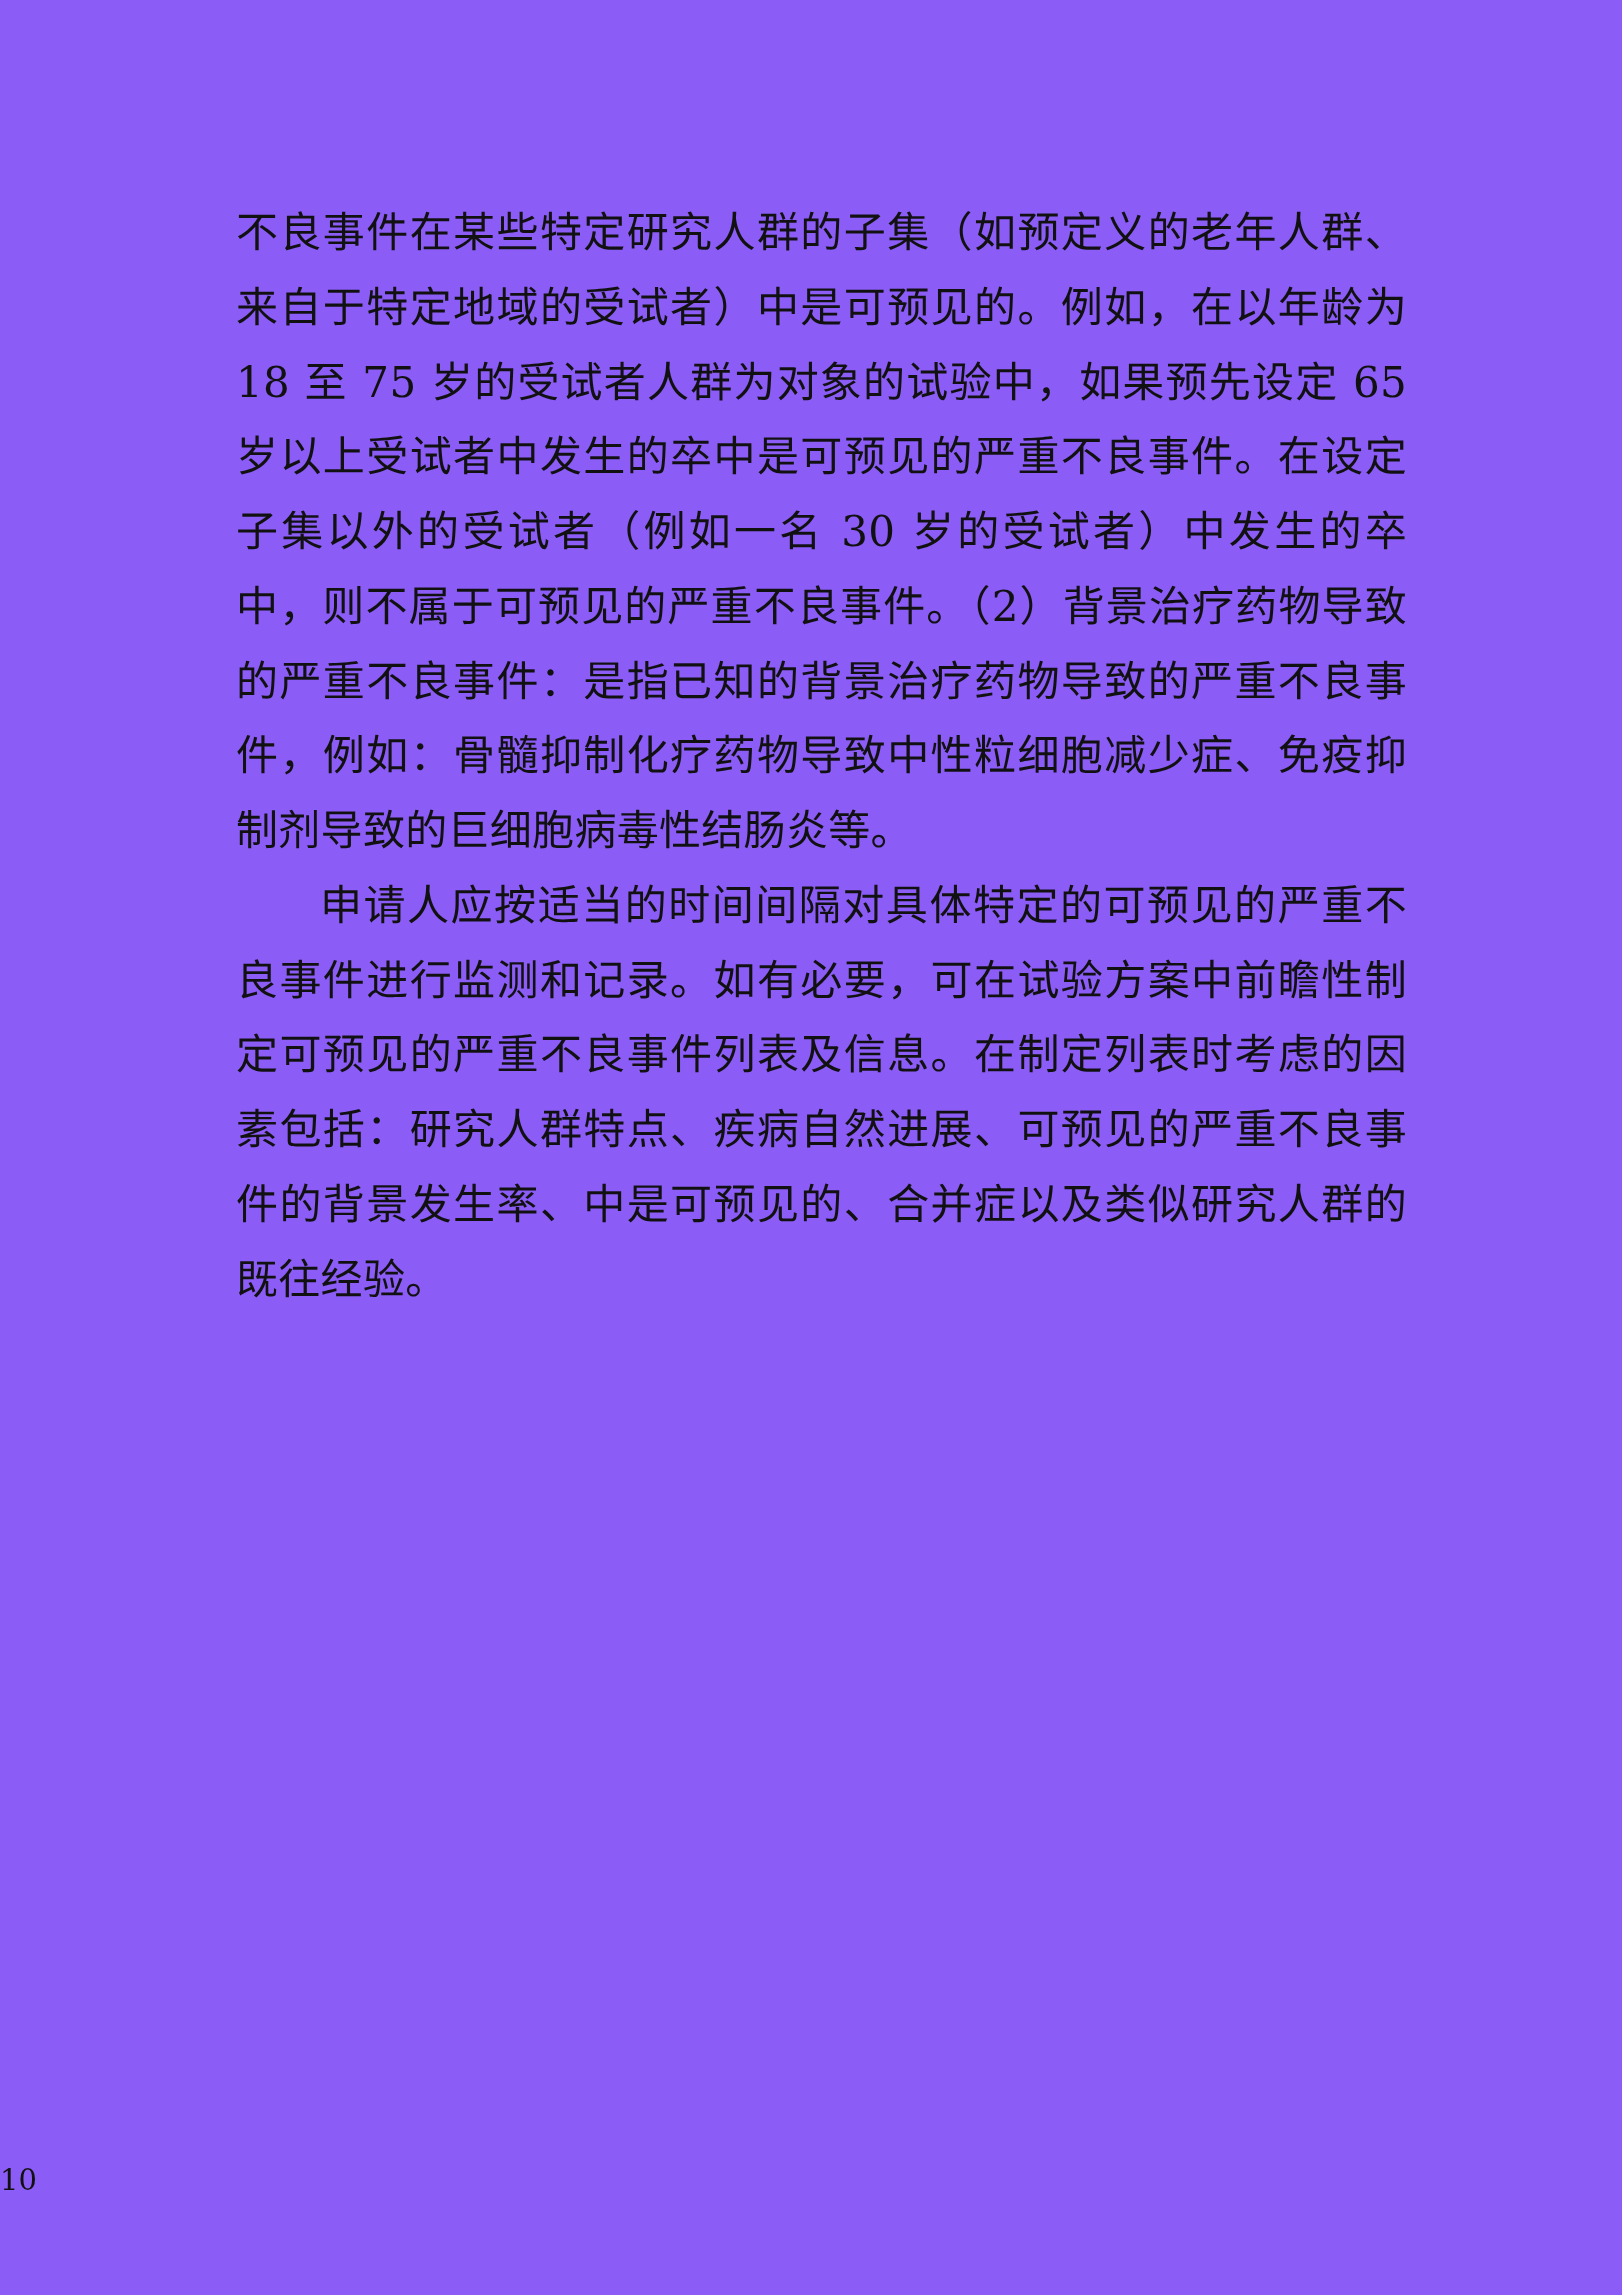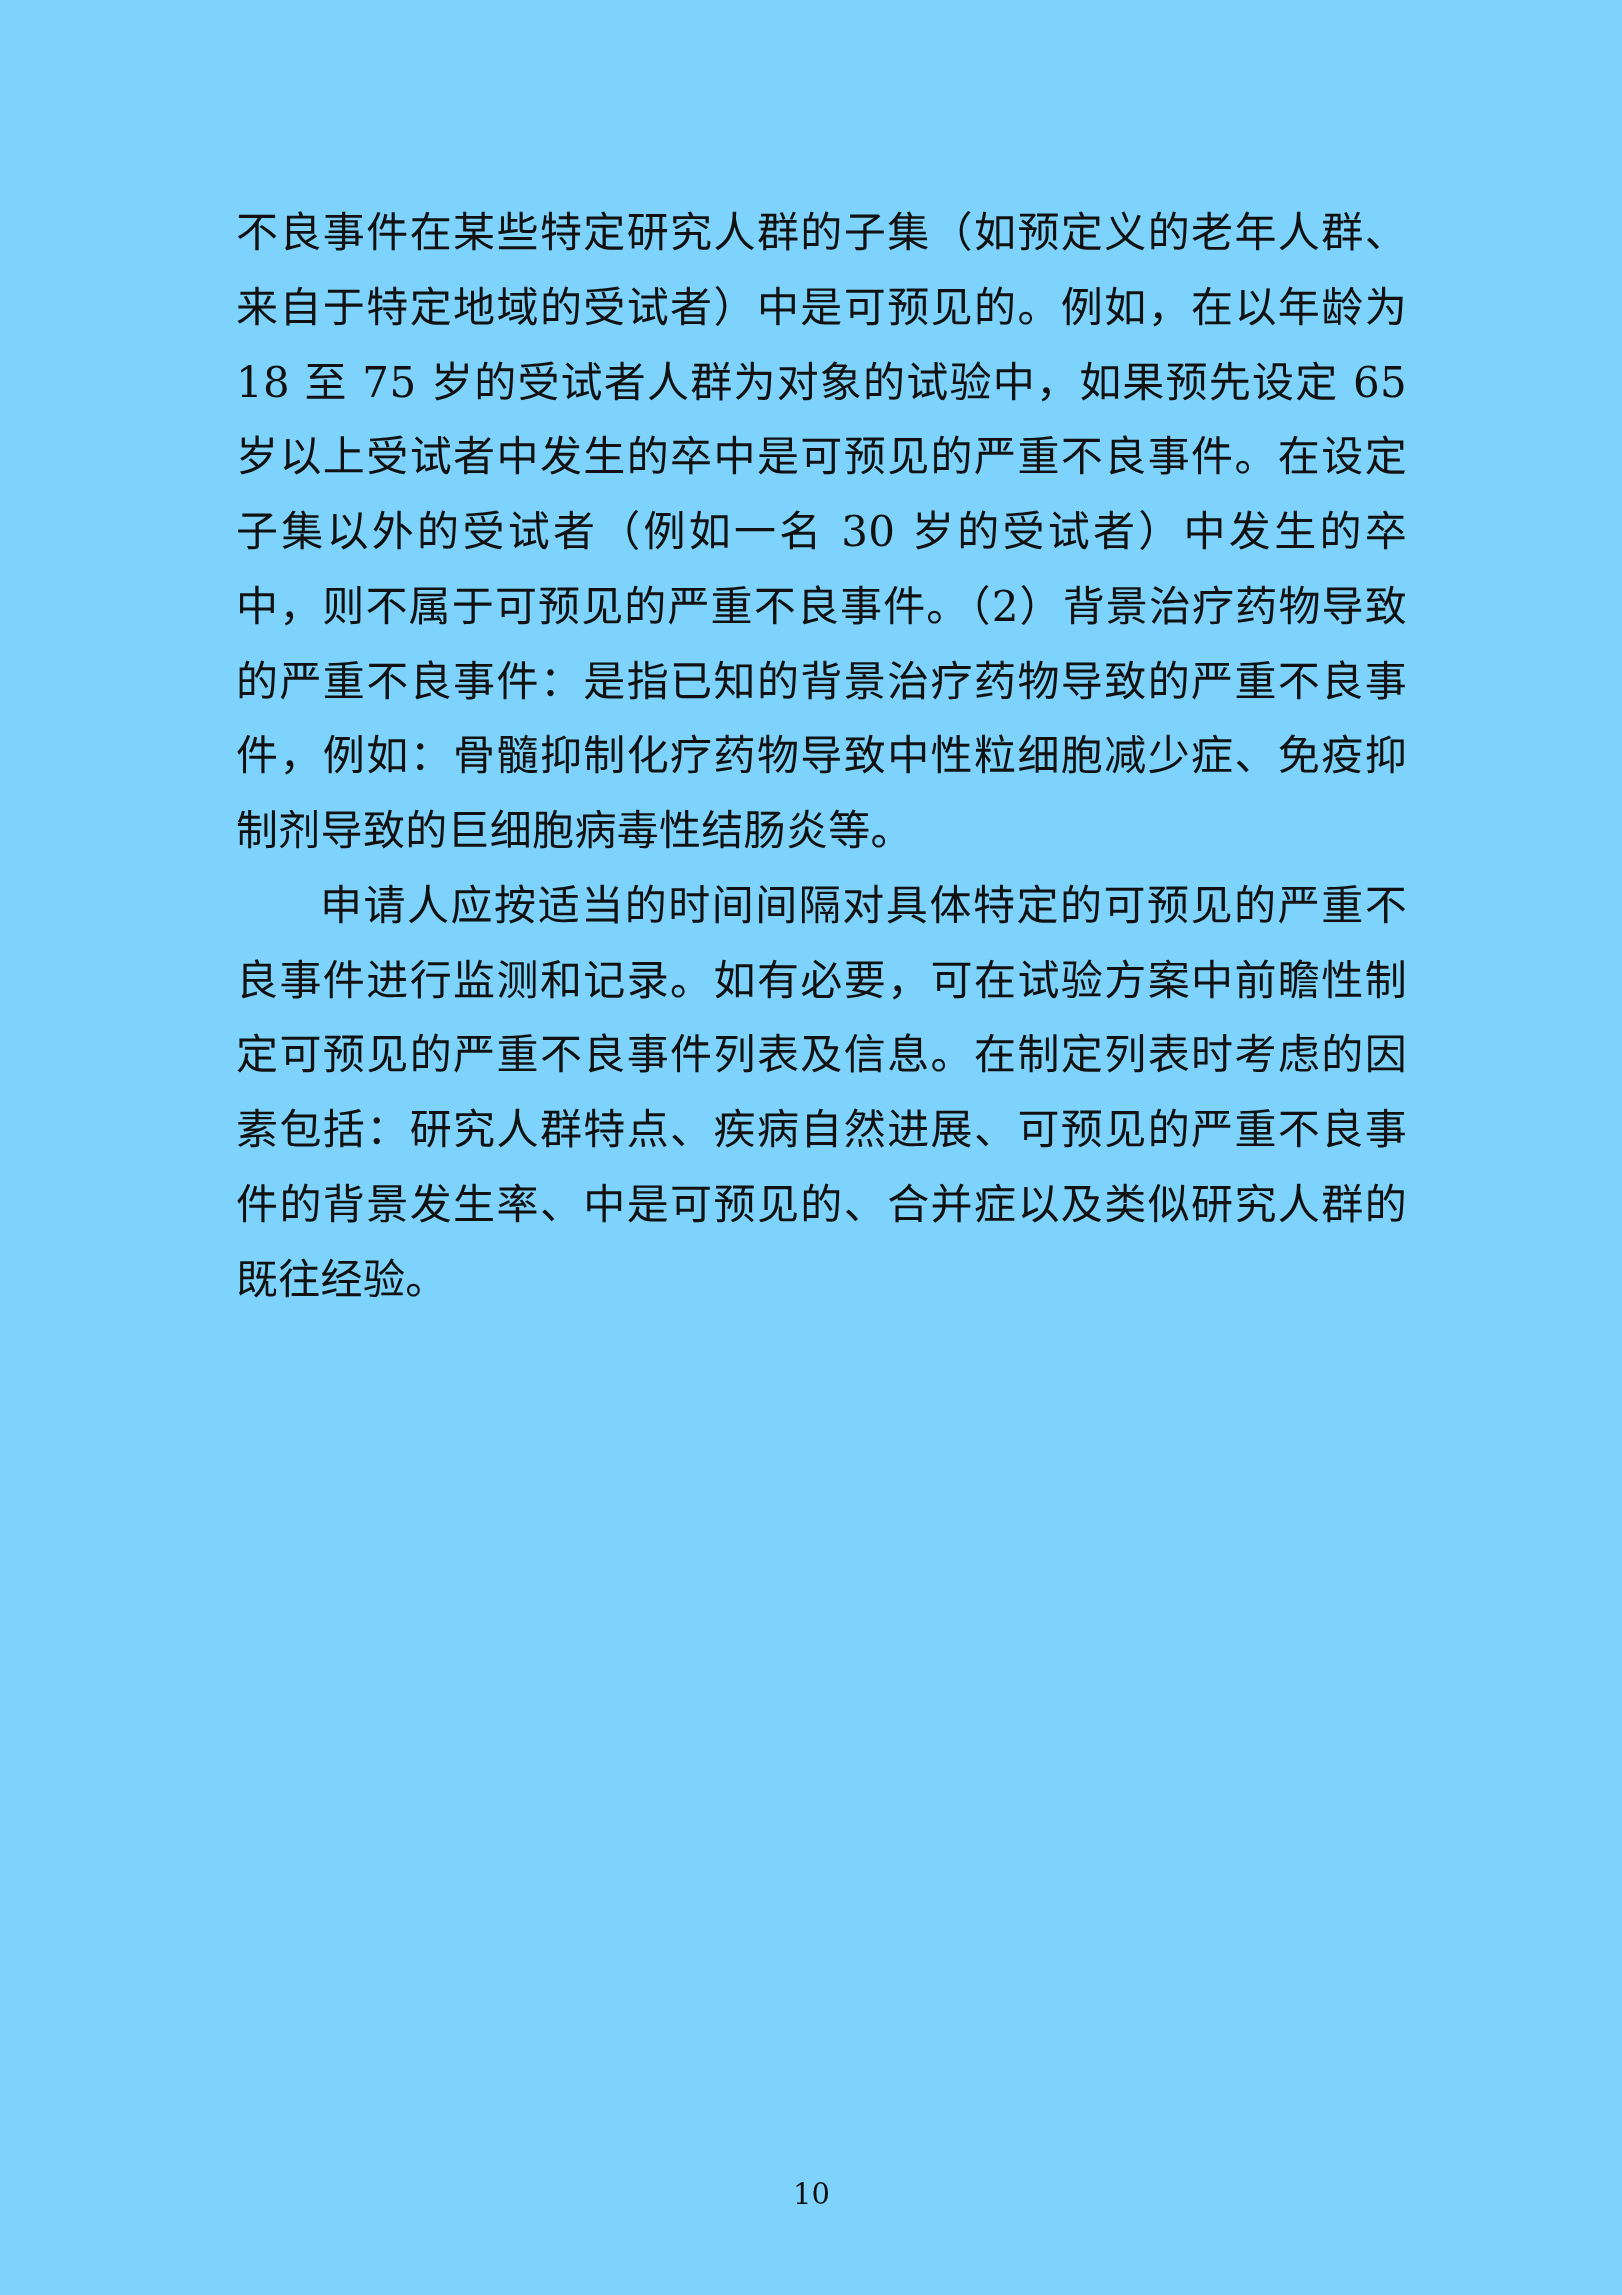"不良事件在某些特定研究人群的子集（如预定义的老年人群、来自于特定地域的受试者）中" .page { background: #7dd3fc -> #8b5cf6 }
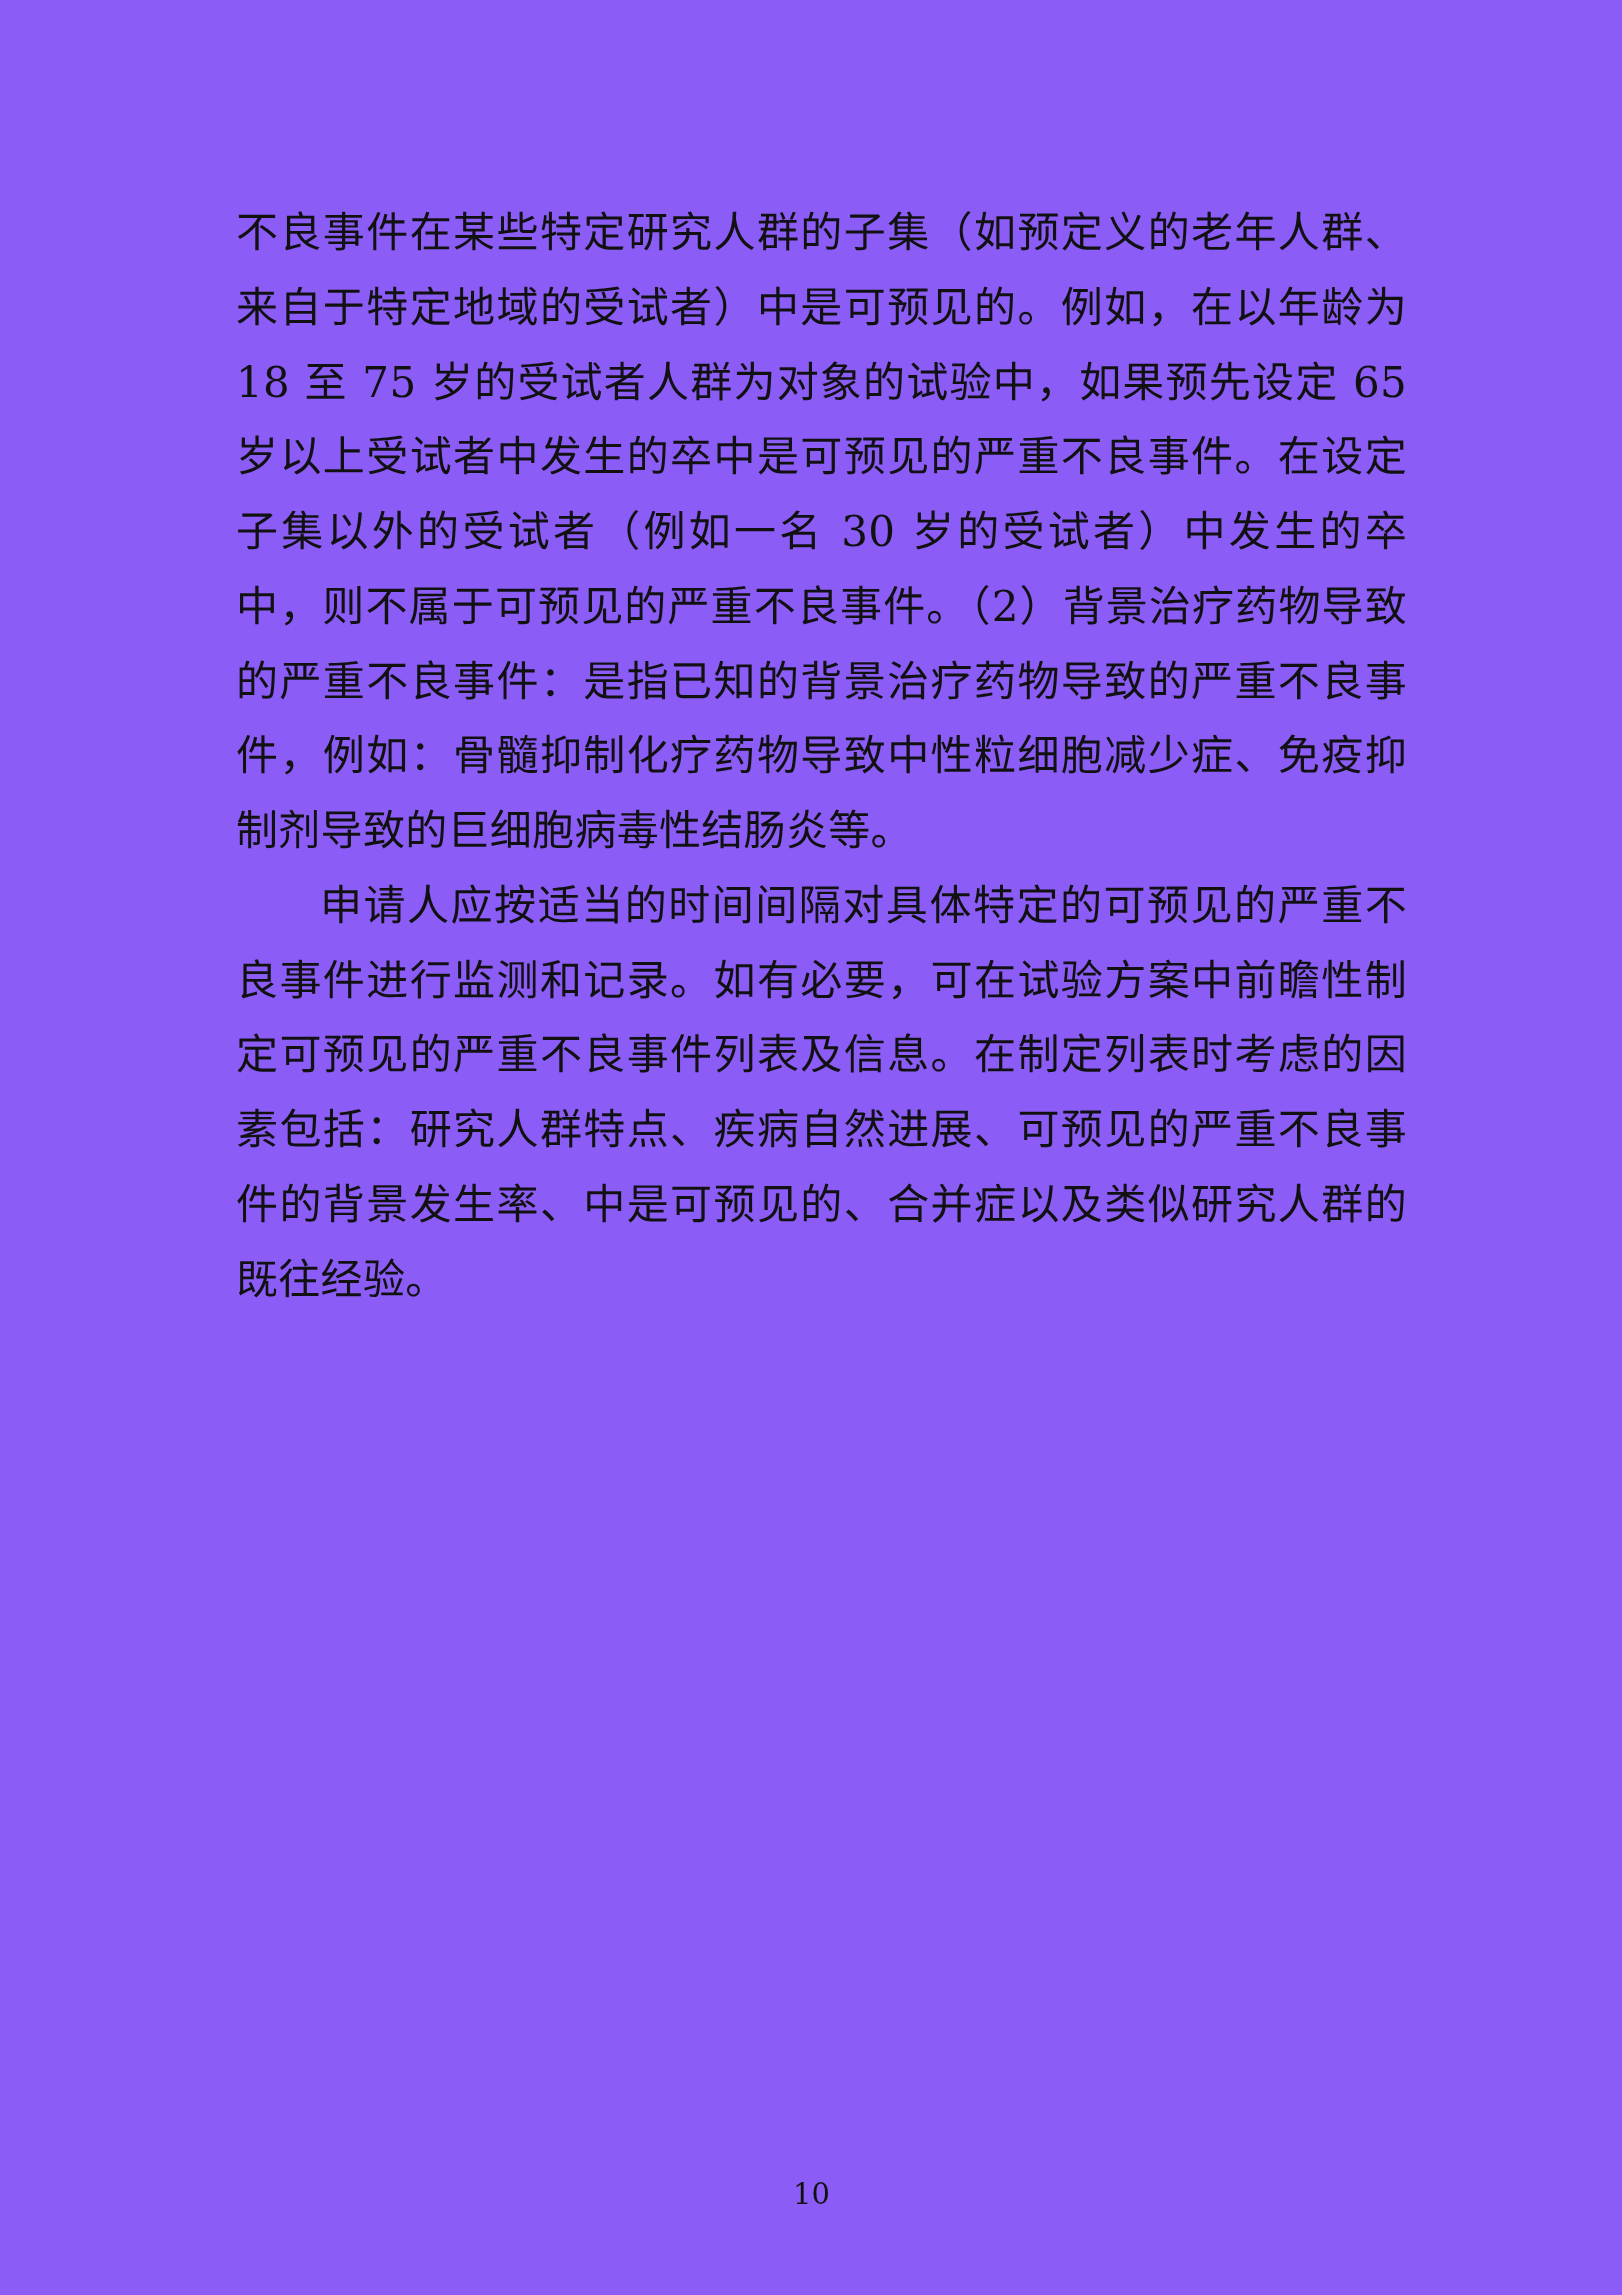"10" .page-number { bottom: 84px -> 98px; text-align: center -> none }
